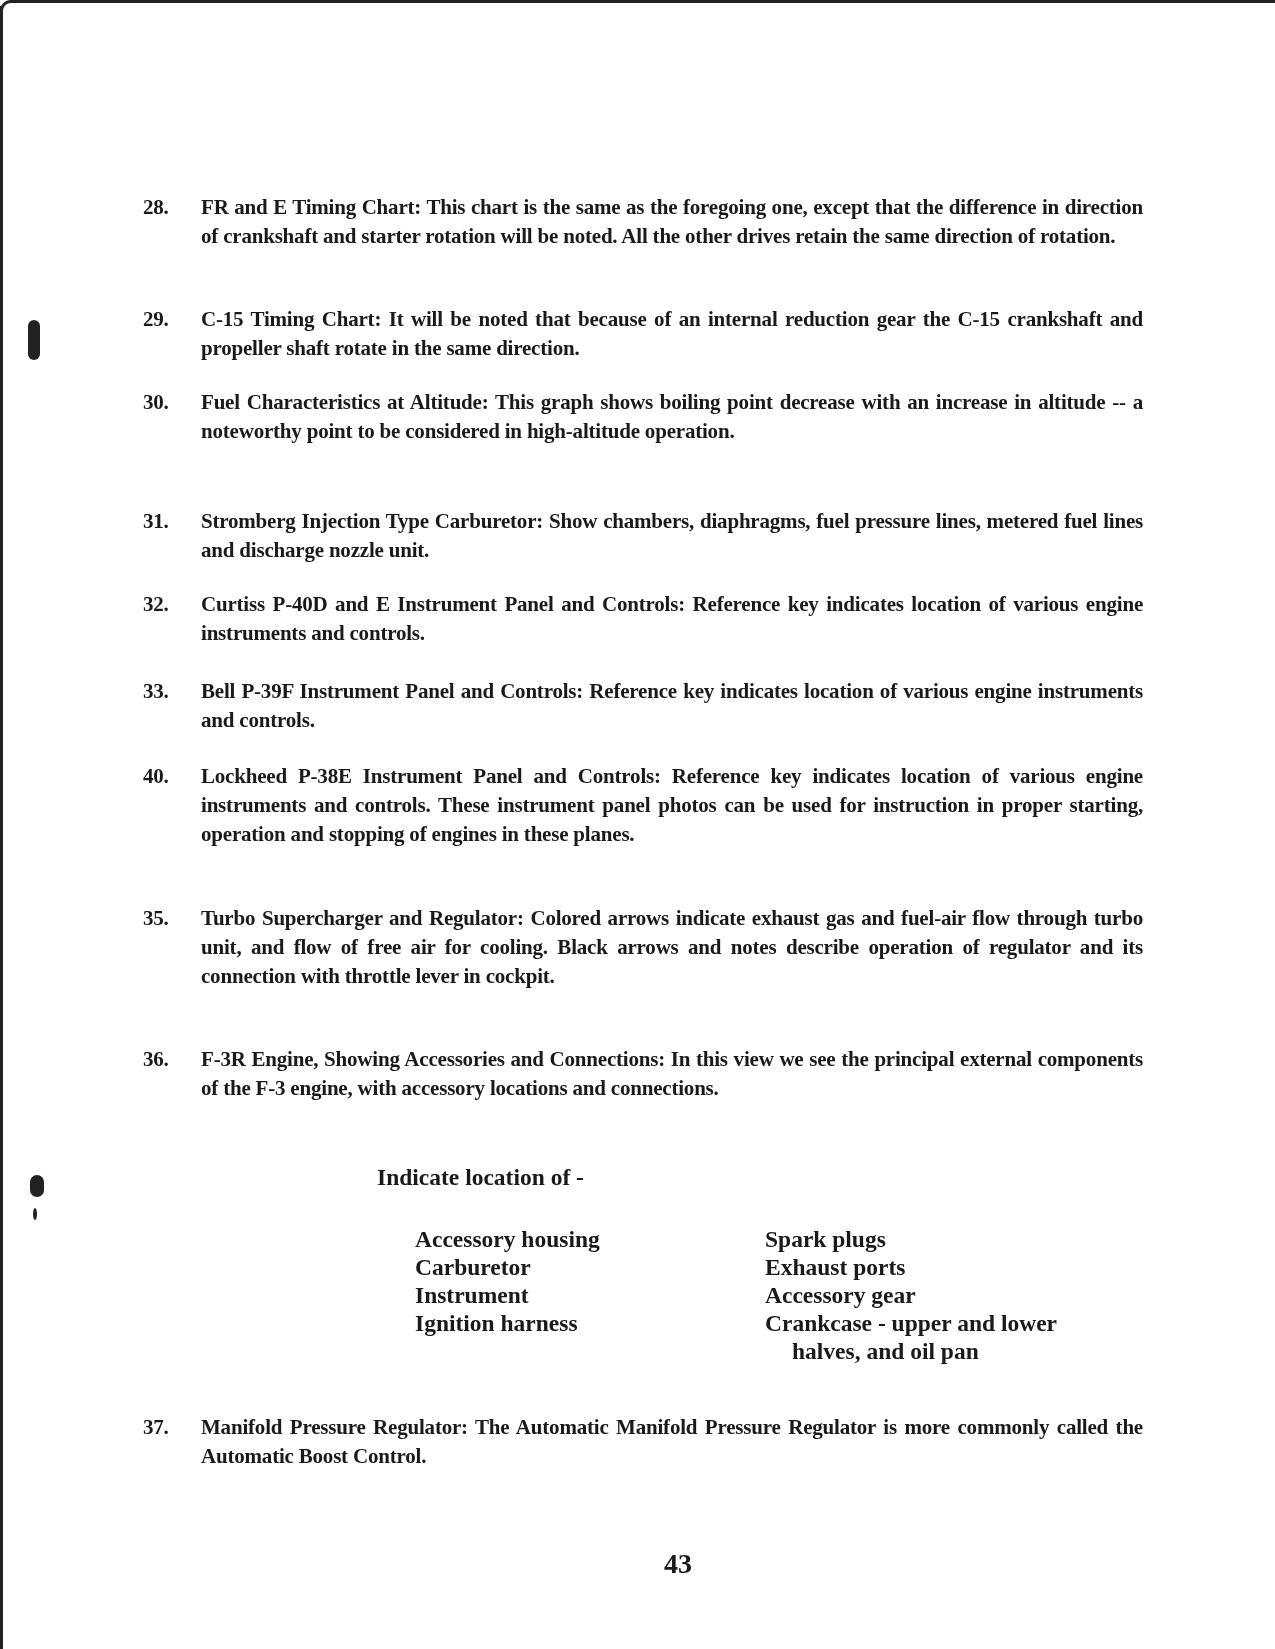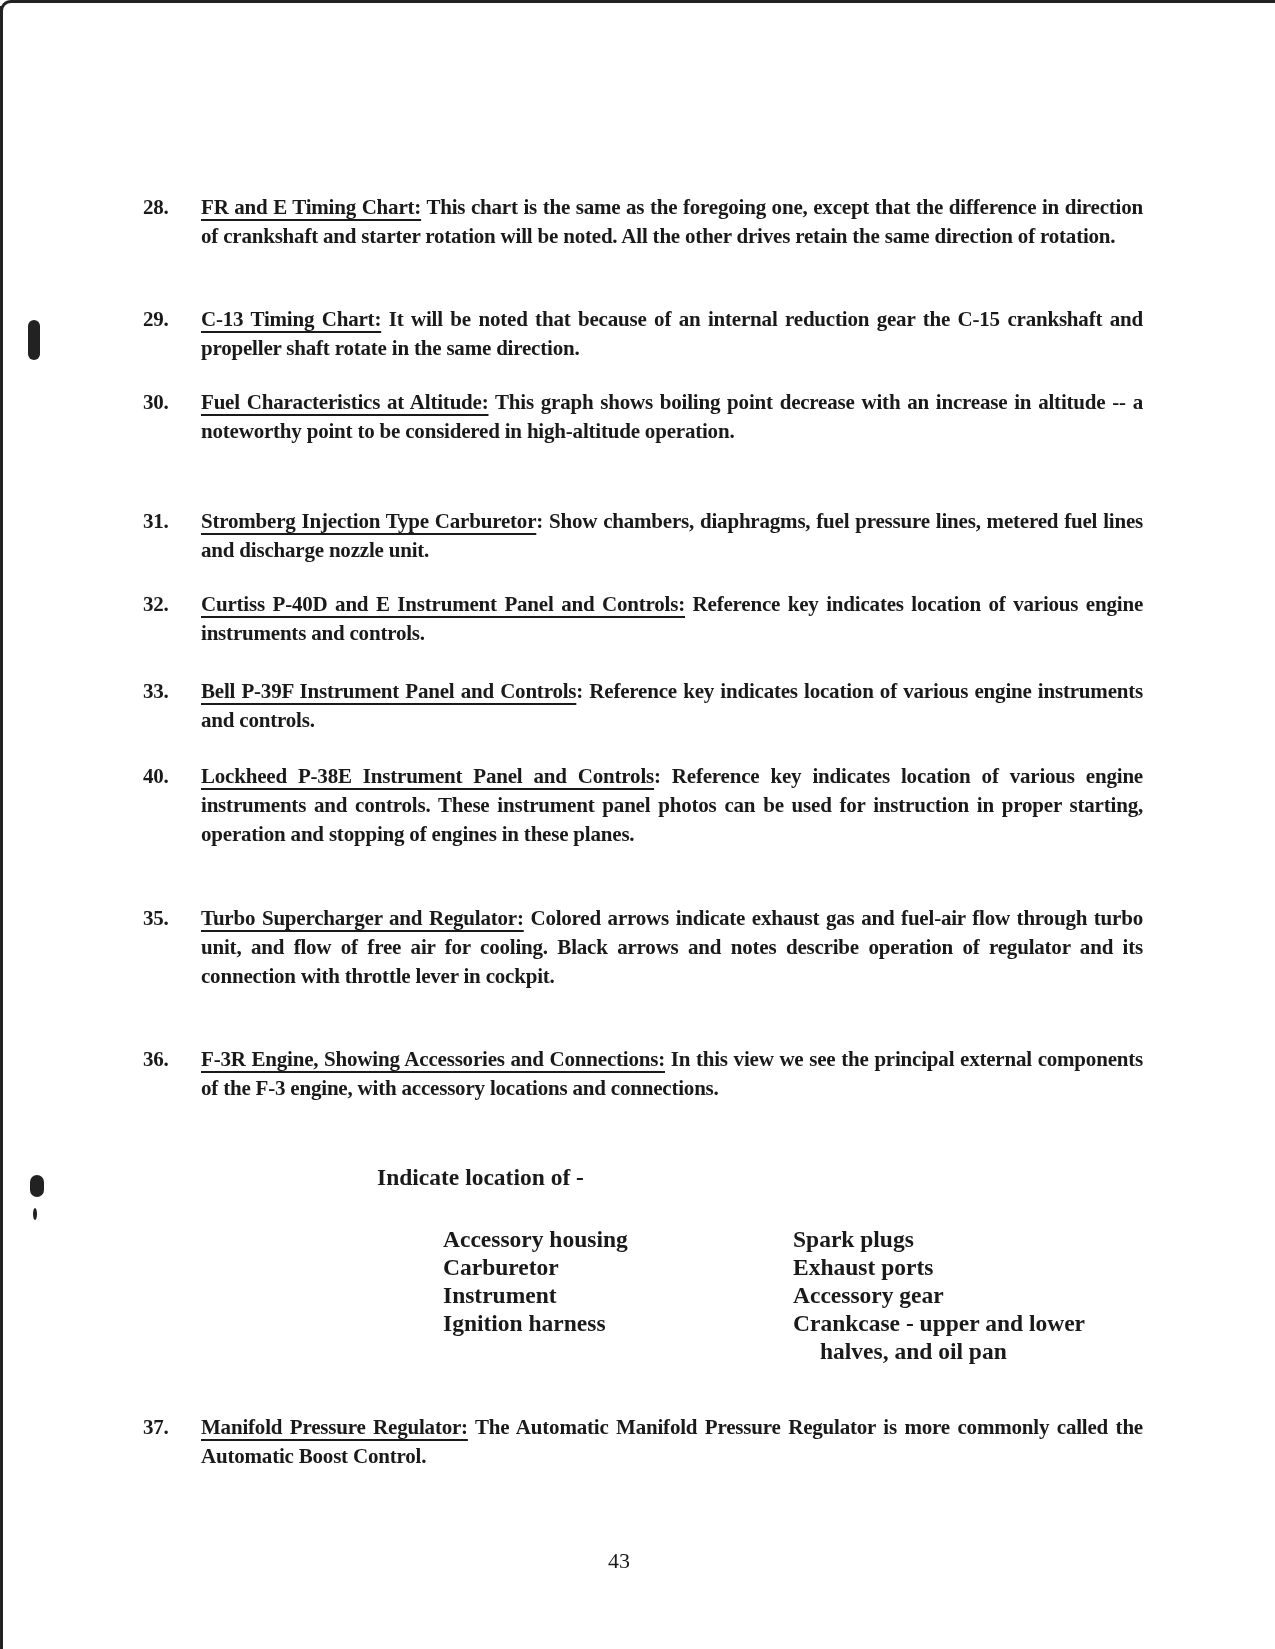"FR and E Timing Chart:" .title { text-decoration: underline -> none }
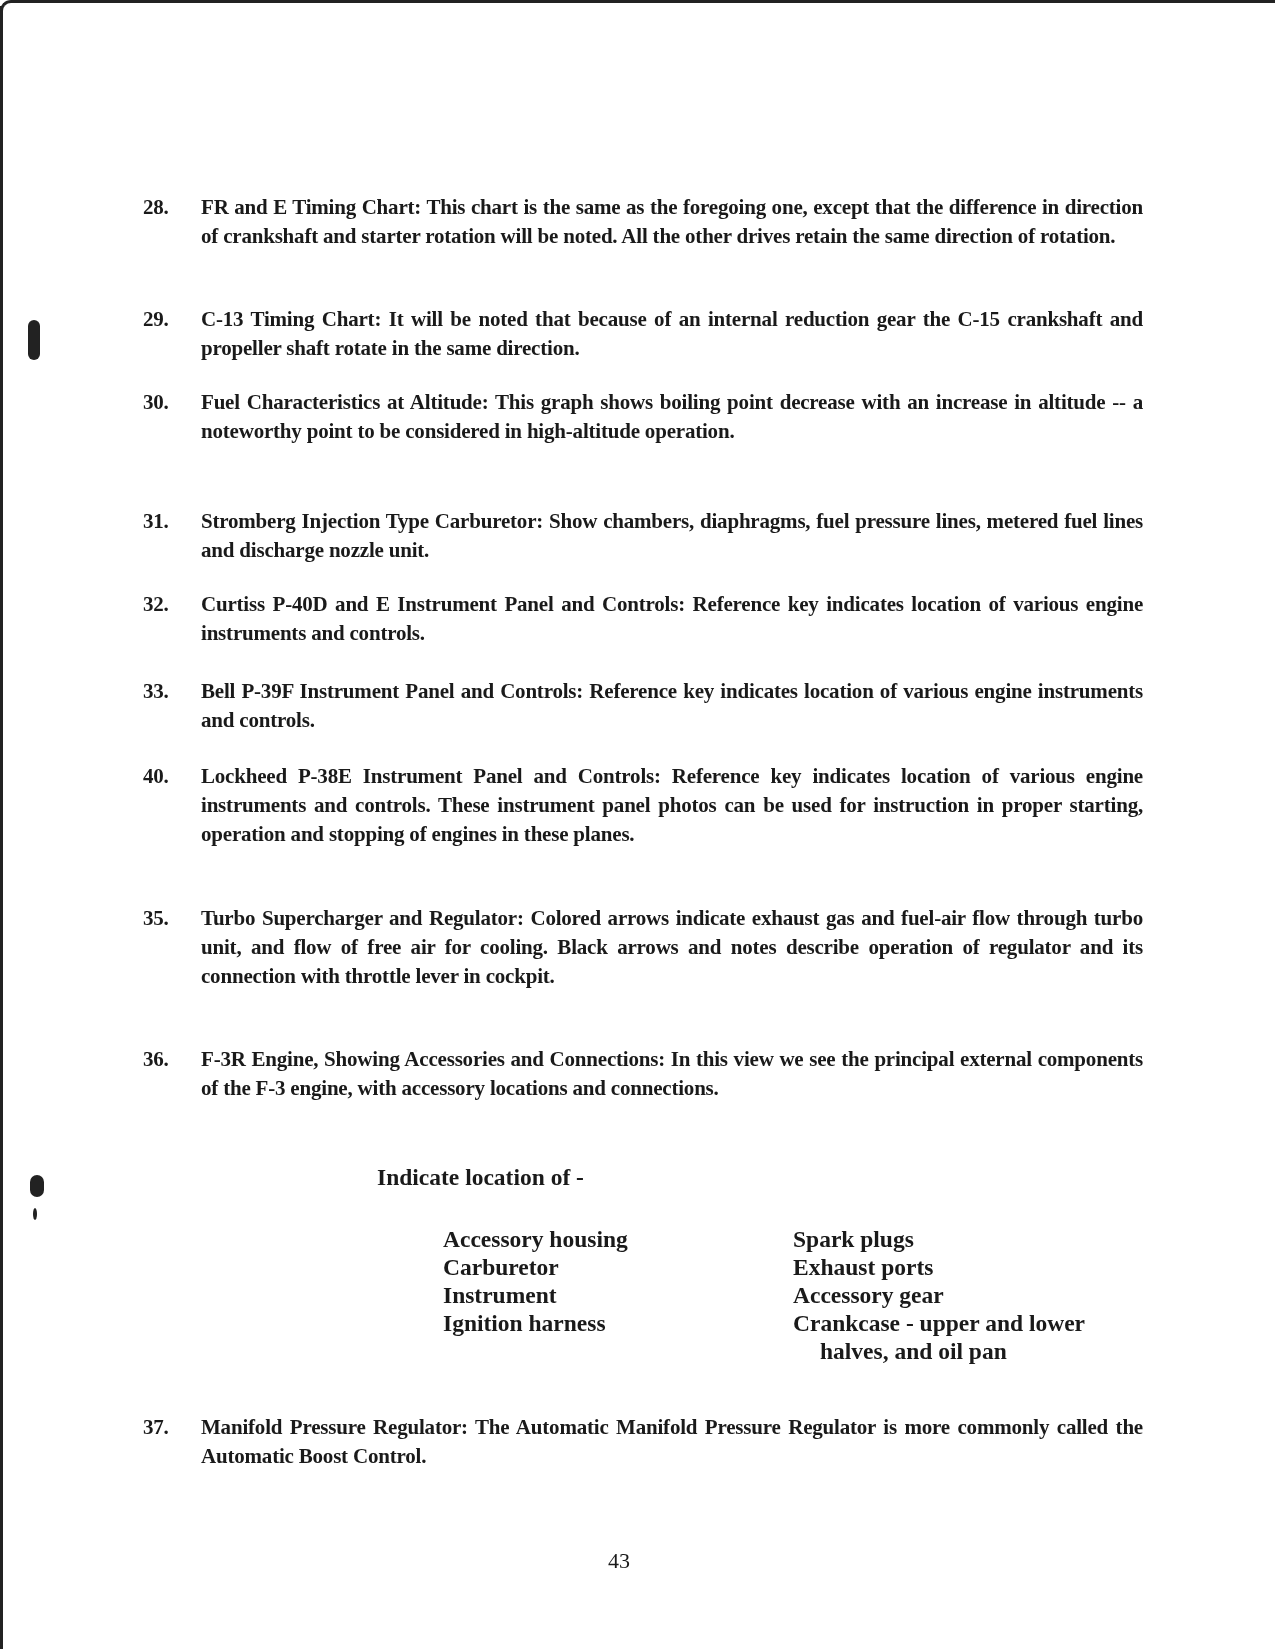"C-13 Timing Chart:" span.title { text: C-13 -> C-15 }
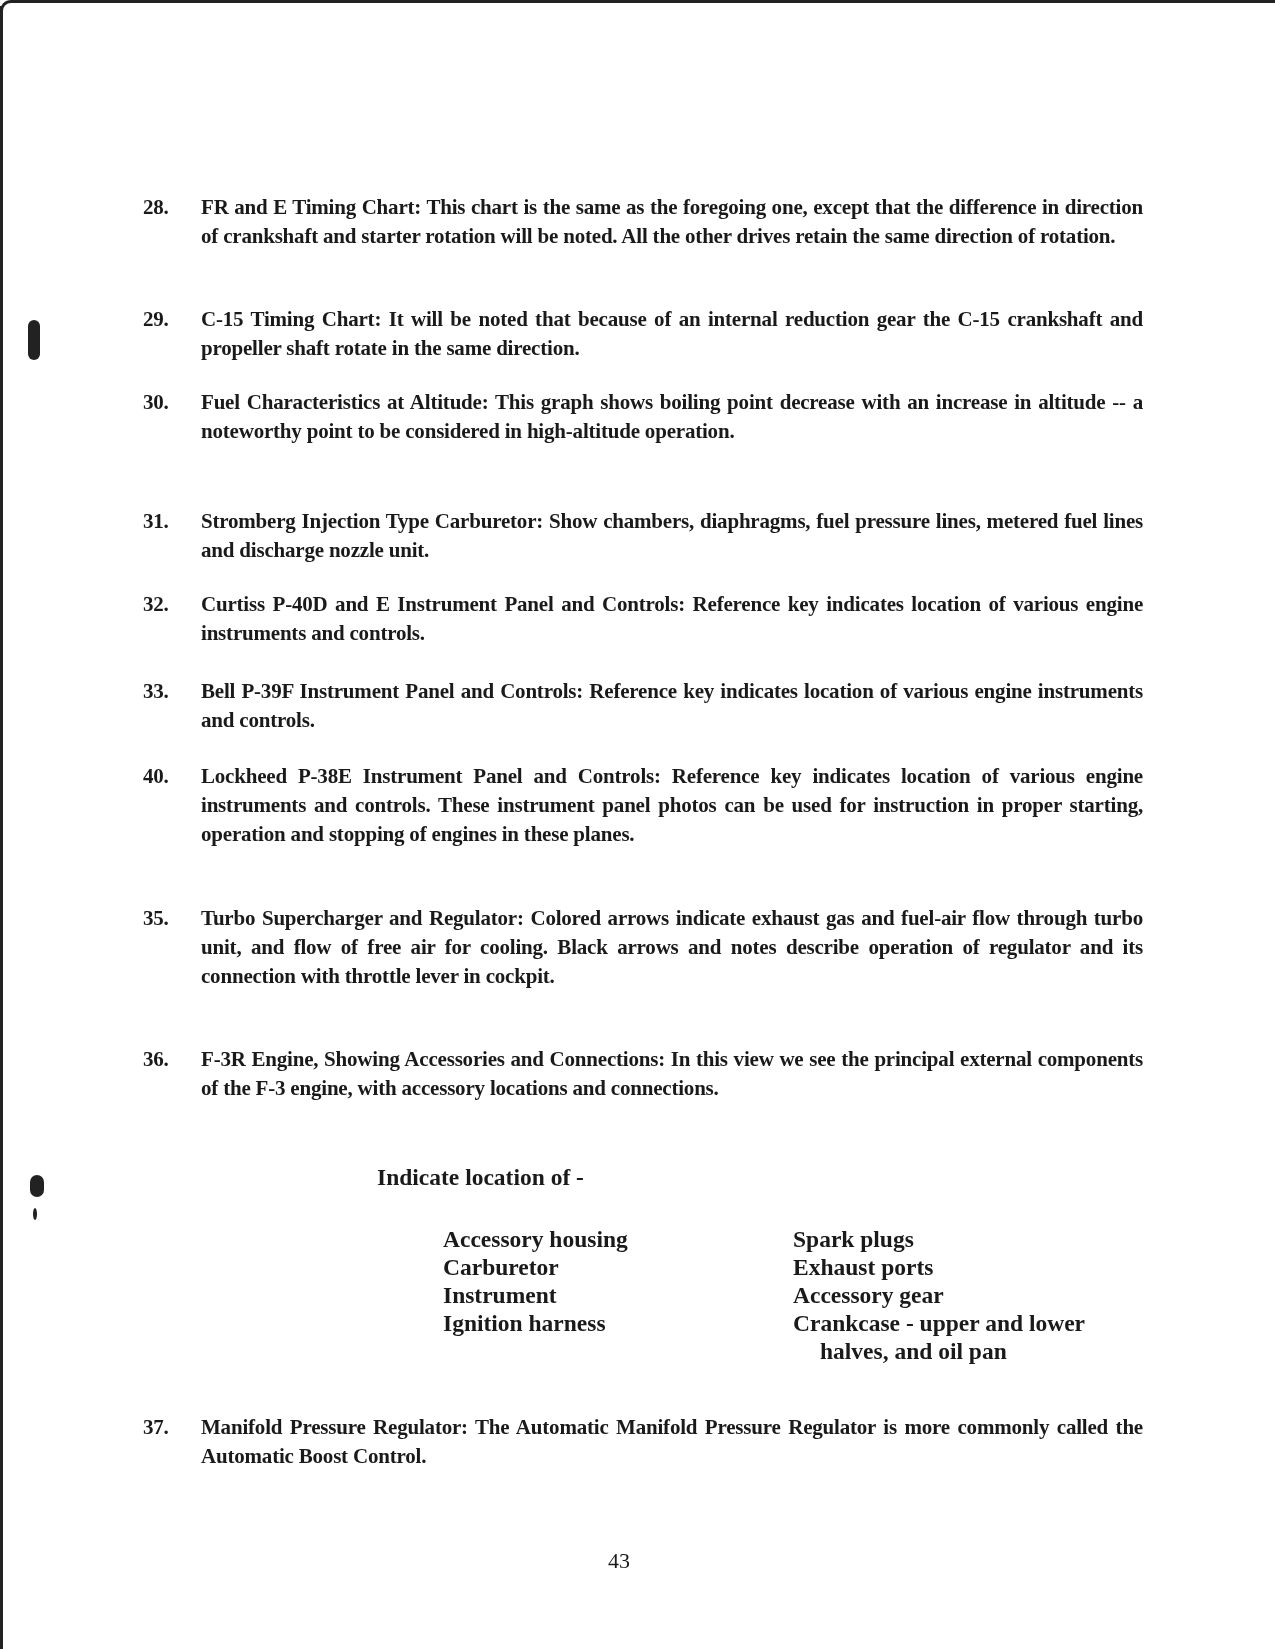"Accessory housing" .col { margin-left: 28px -> none }
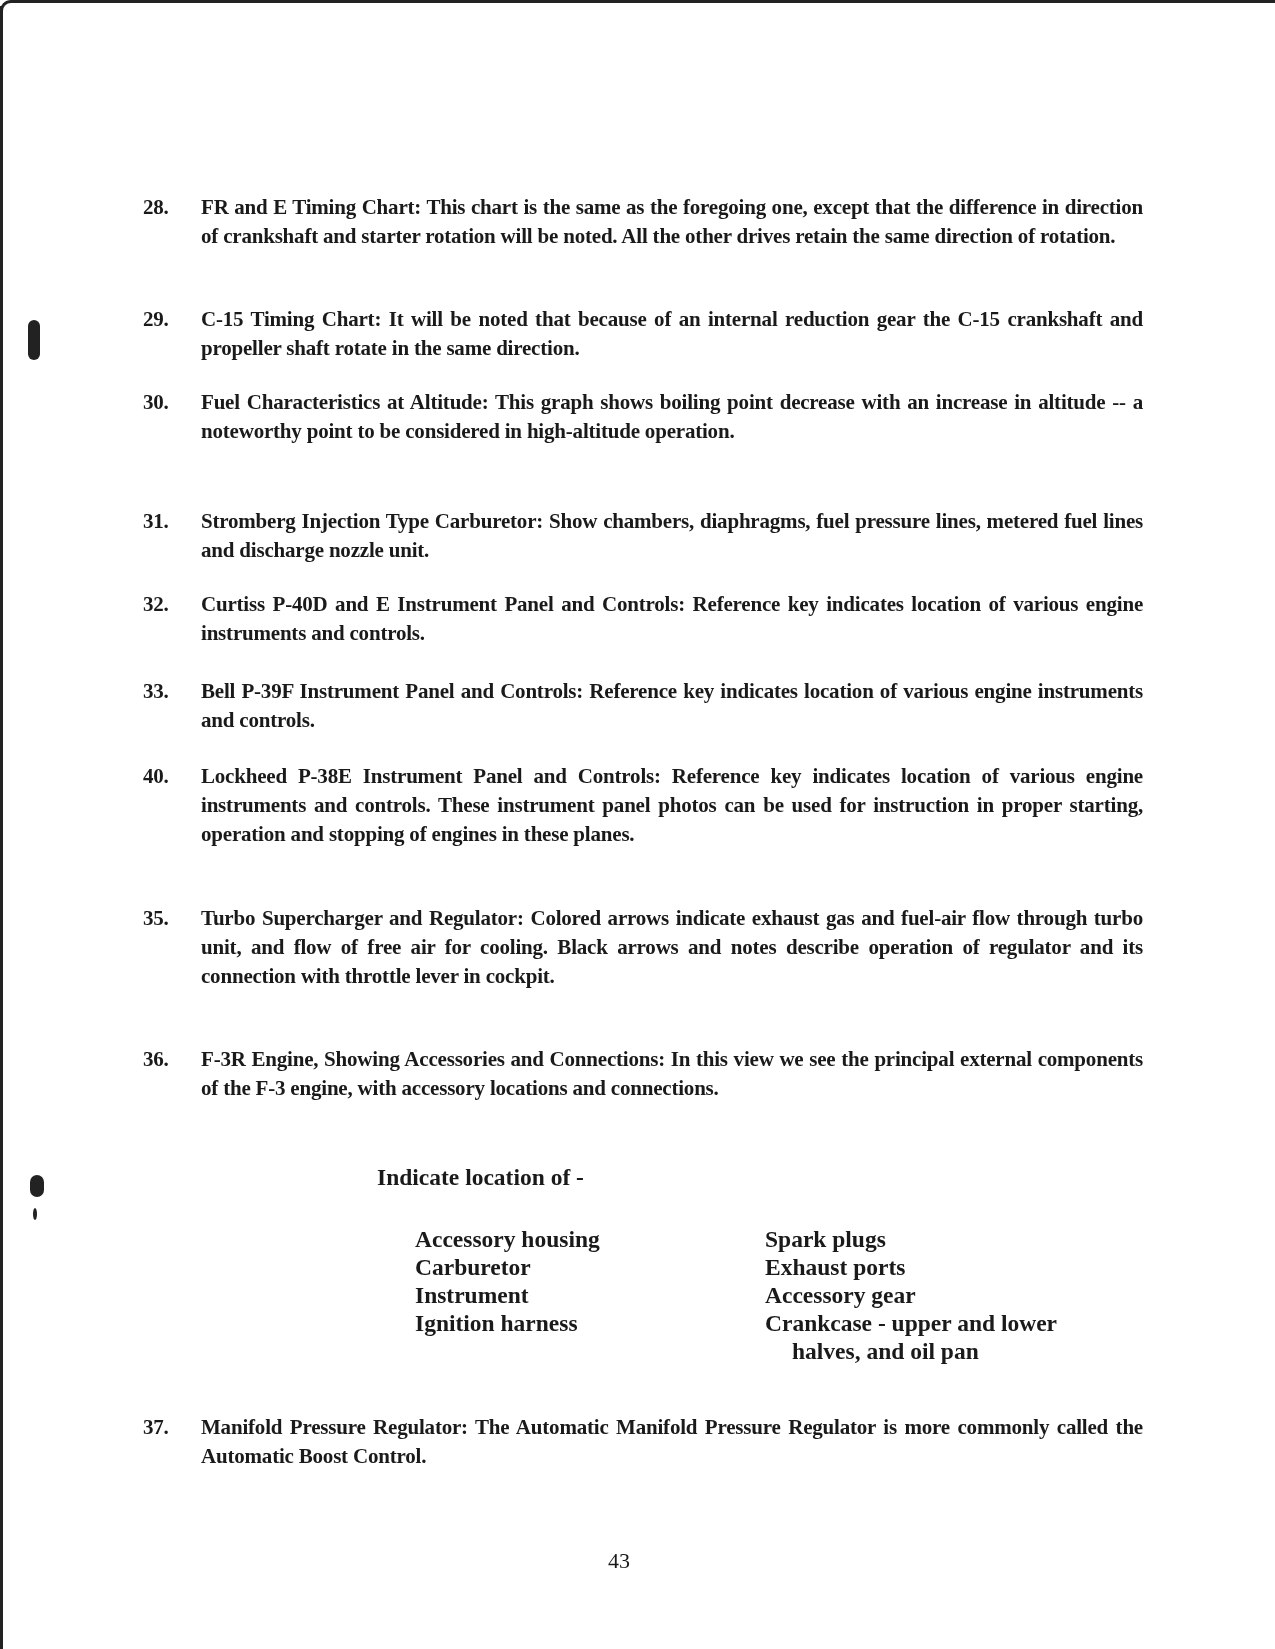"43" .page-number { font-size: 22px -> 28px; font-weight: normal -> bold; left: 608px -> 664px }
